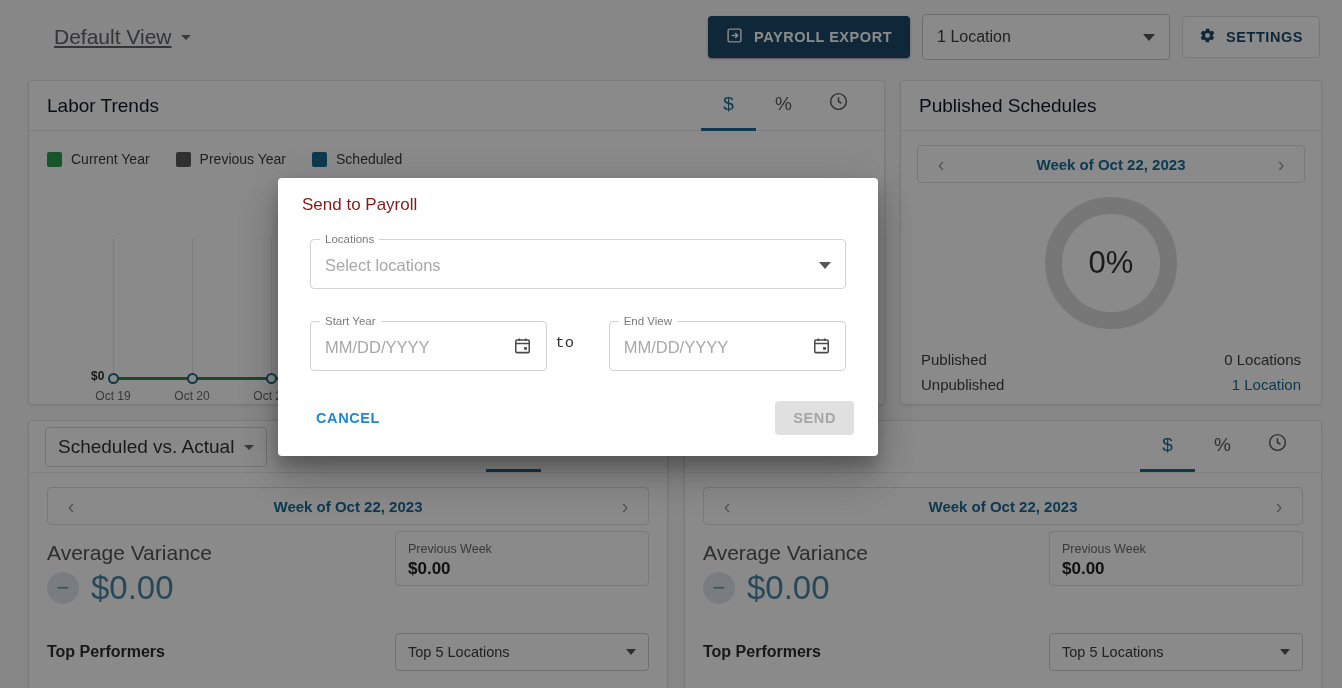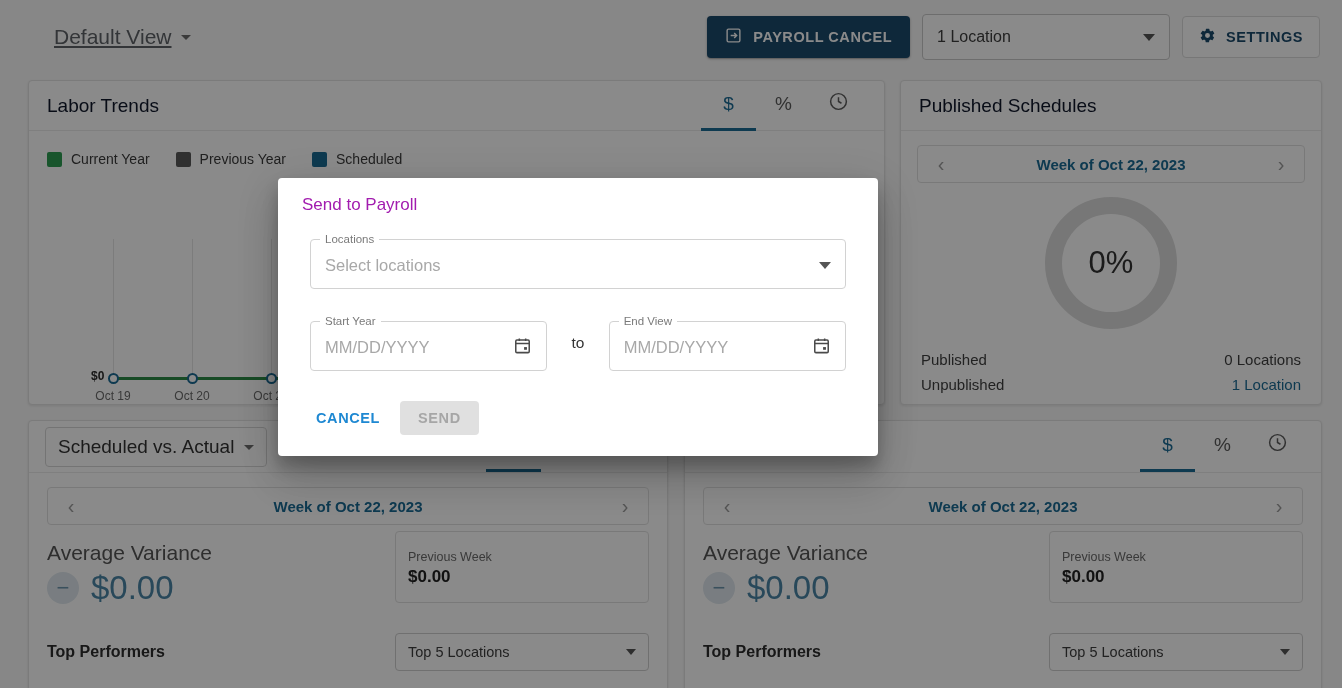"PAYROLL CANCEL" span { text: CANCEL -> EXPORT }
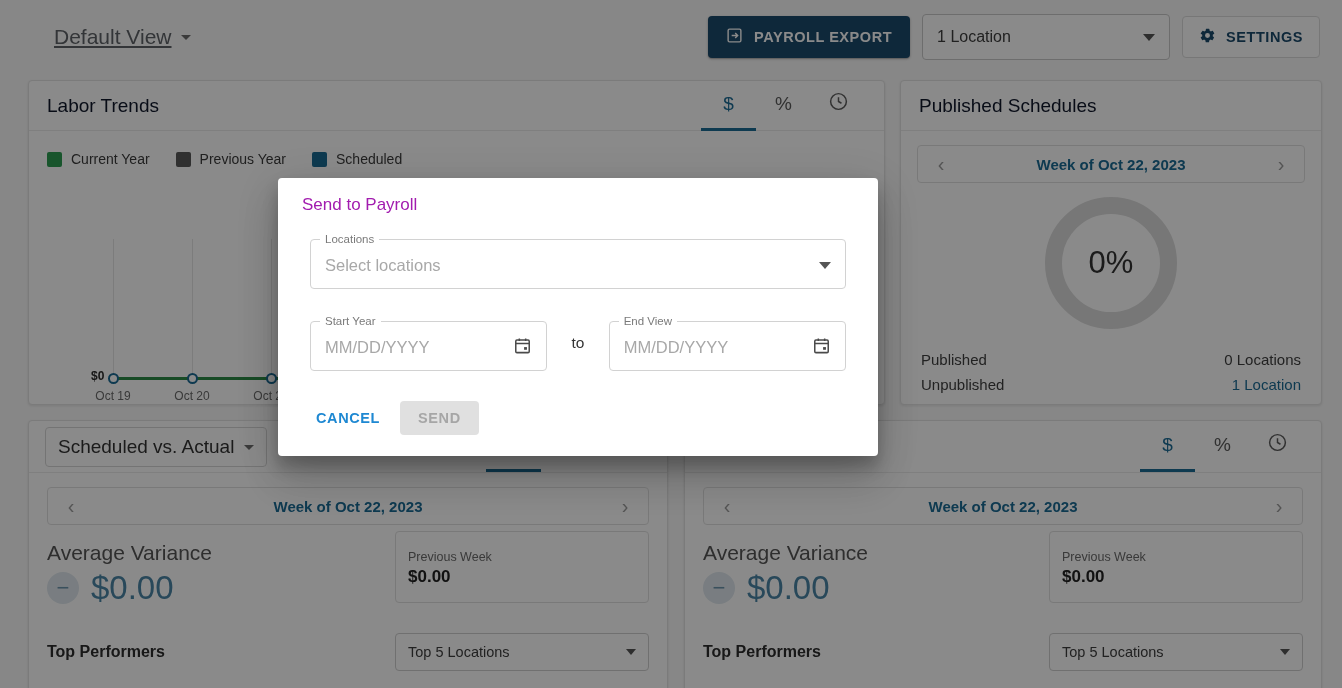"Send to Payroll" .modal-title { color: #a21caf -> #7f1d1d }
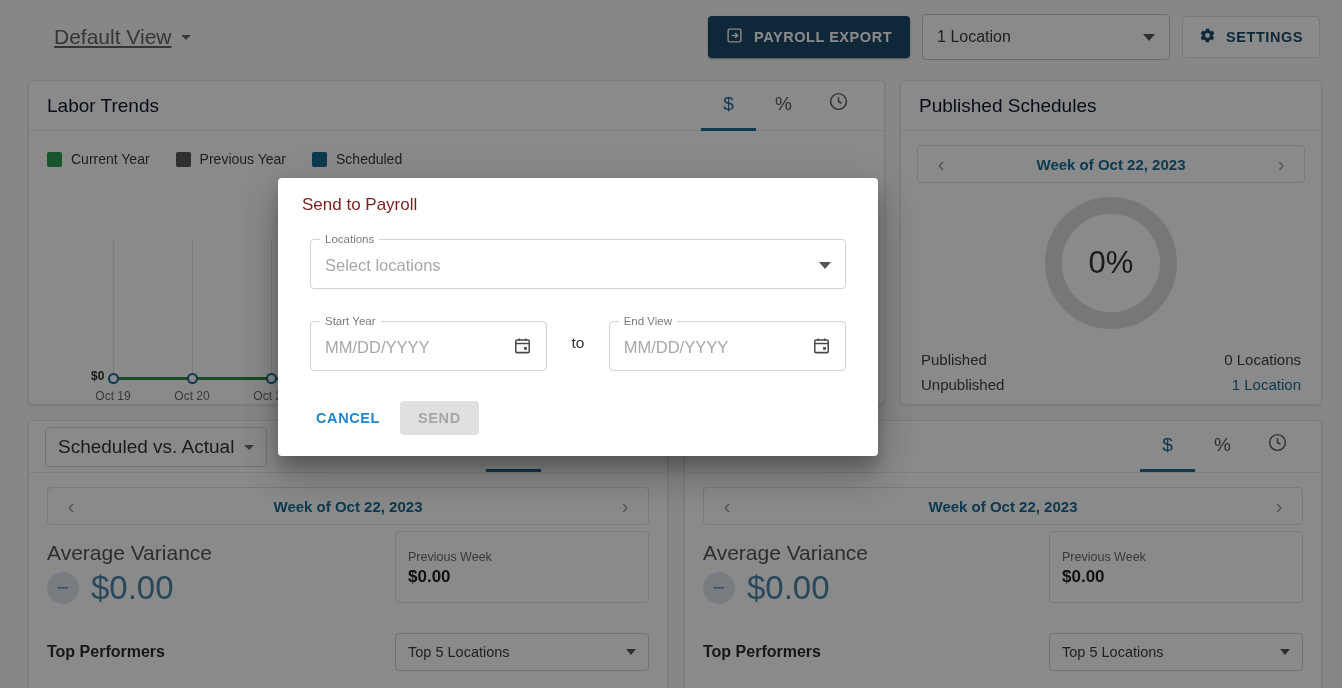"to" .to-word { font-family: none -> Liberation Mono, monospace; text-align: center -> none }
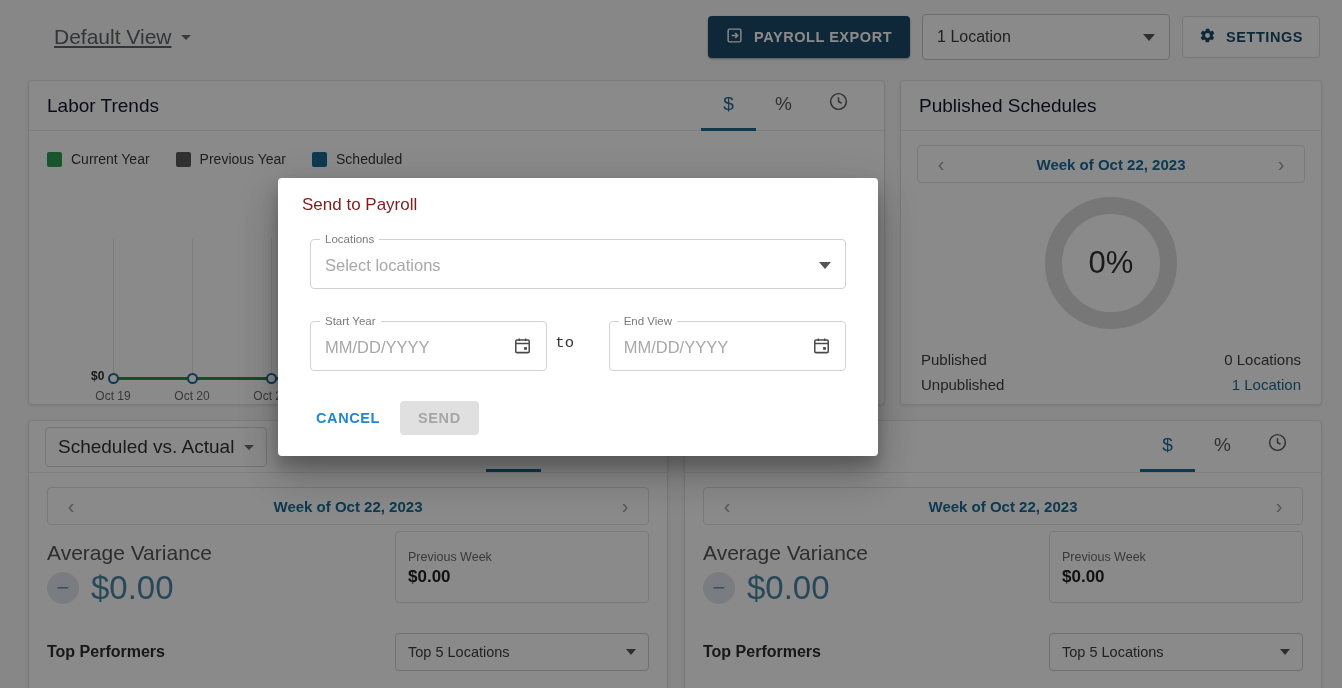"CANCEL" .modal-actions { justify-content: flex-start -> space-between }
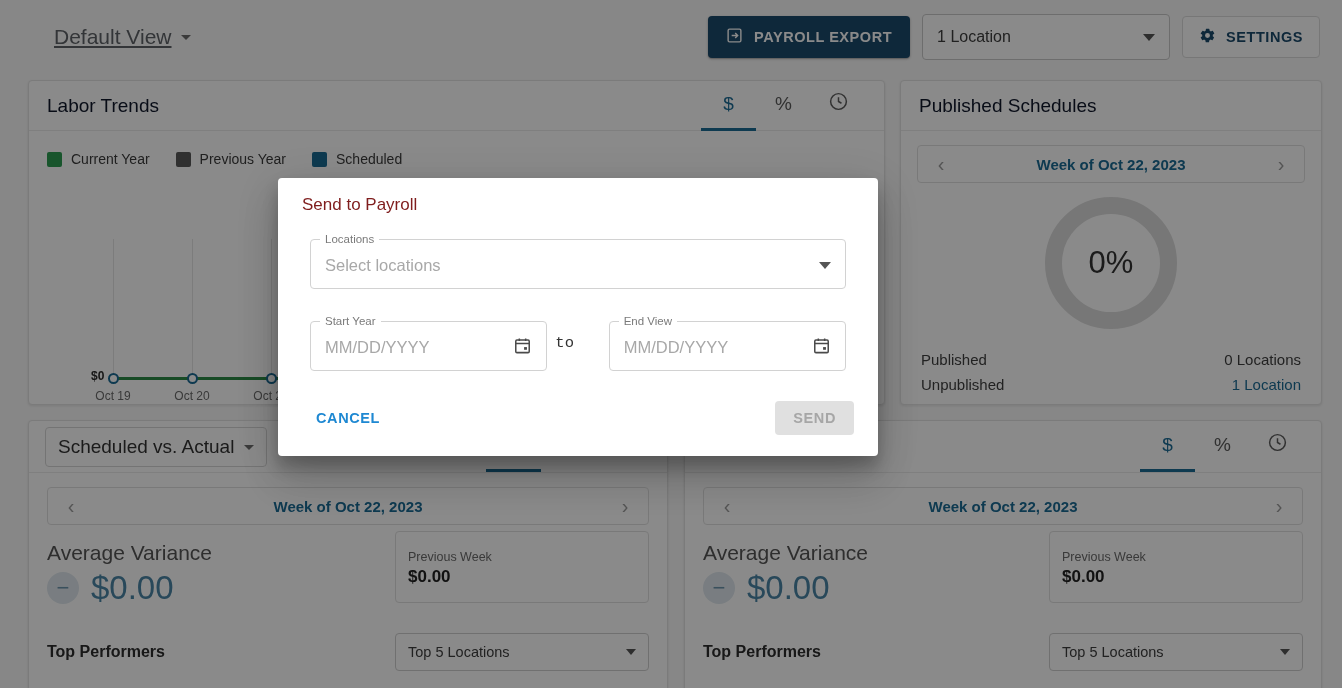"Previous Week" .prev-box { height: 72px -> 55px; padding: 18px 12px -> 10px 12px }
